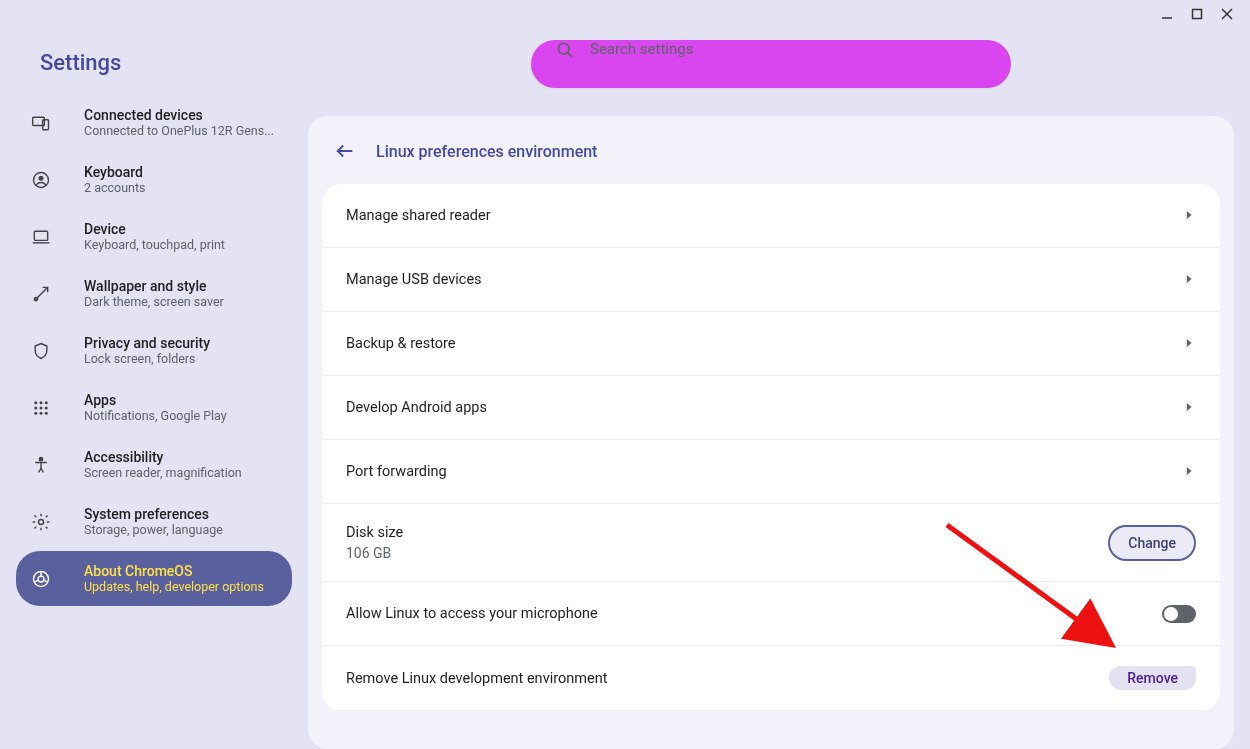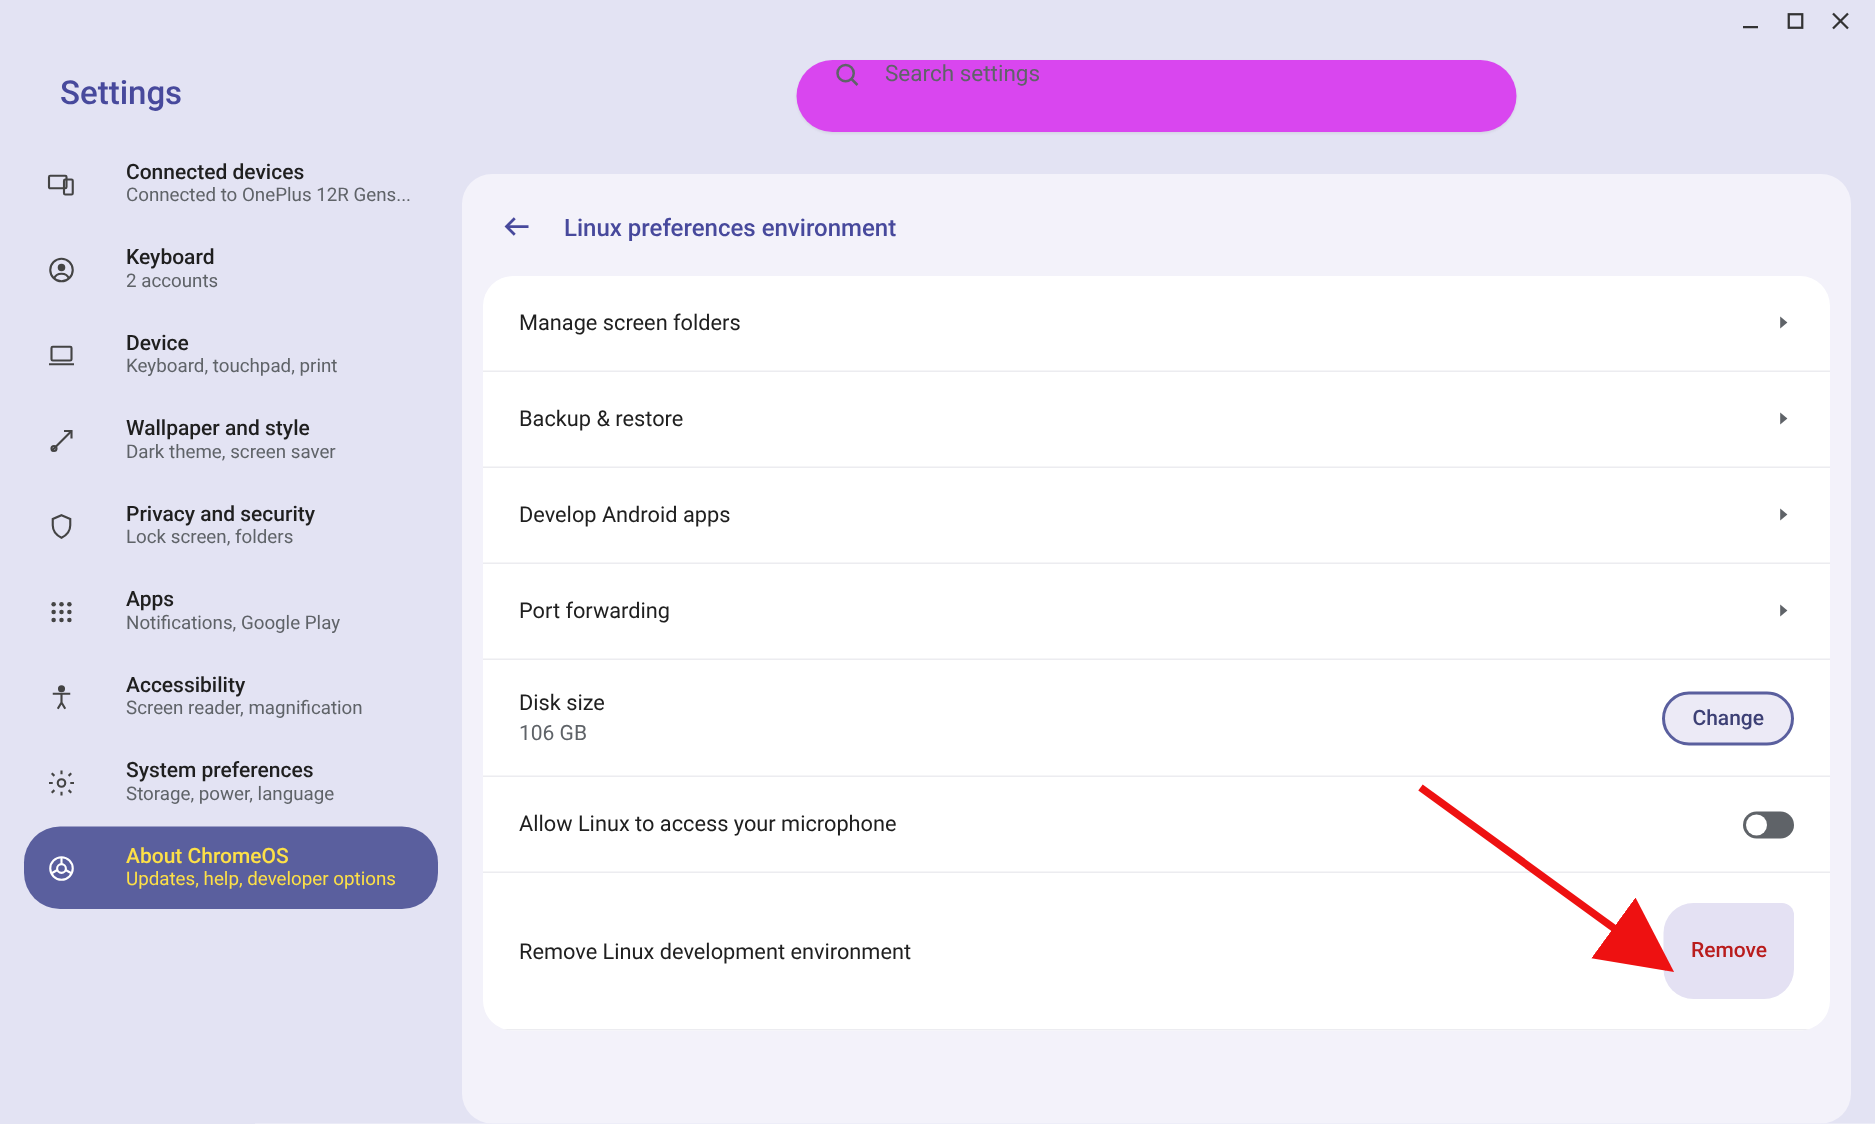"Manage screen folders" span.row-label { text: screen folders -> shared reader }
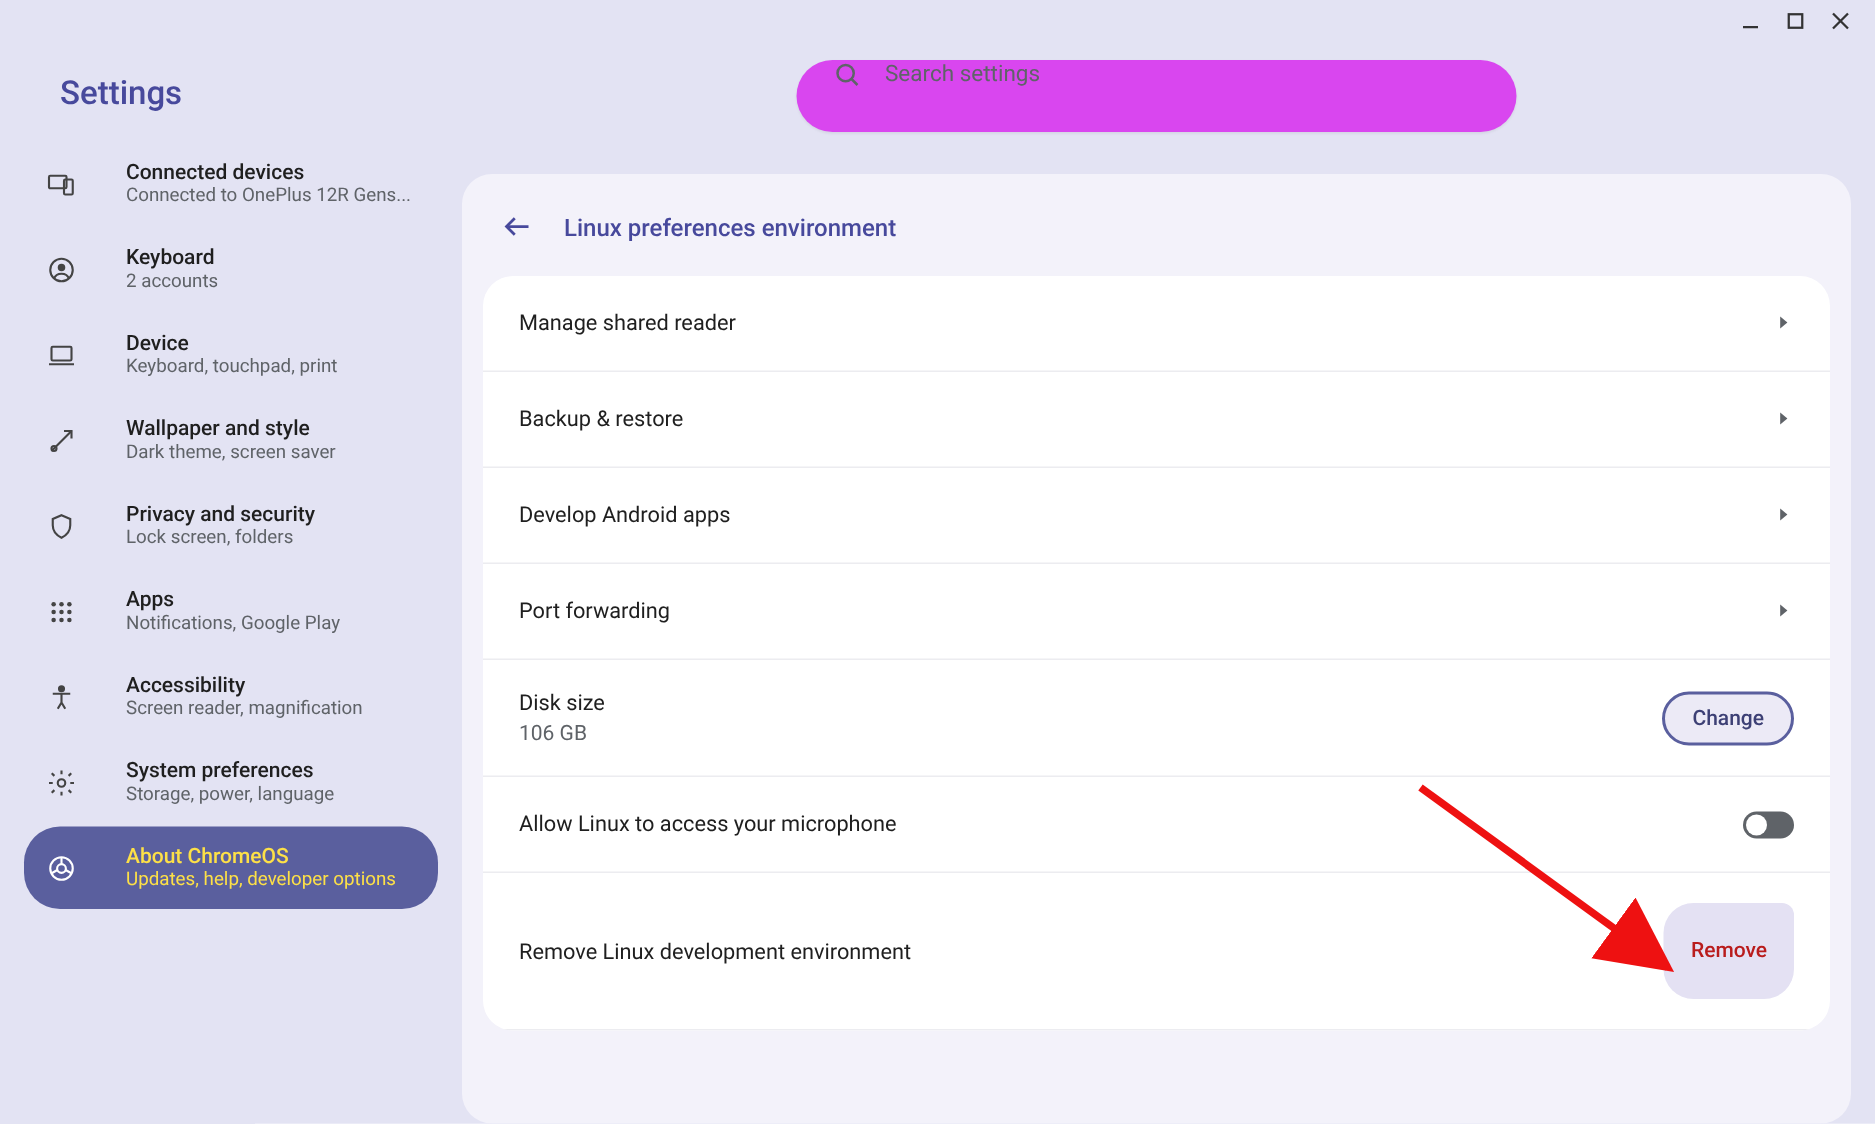"Manage USB devices" div.row { html: none -> <div> <span>Manage USB devices</span> <span><svg> <path></path> </svg></span> </div> }
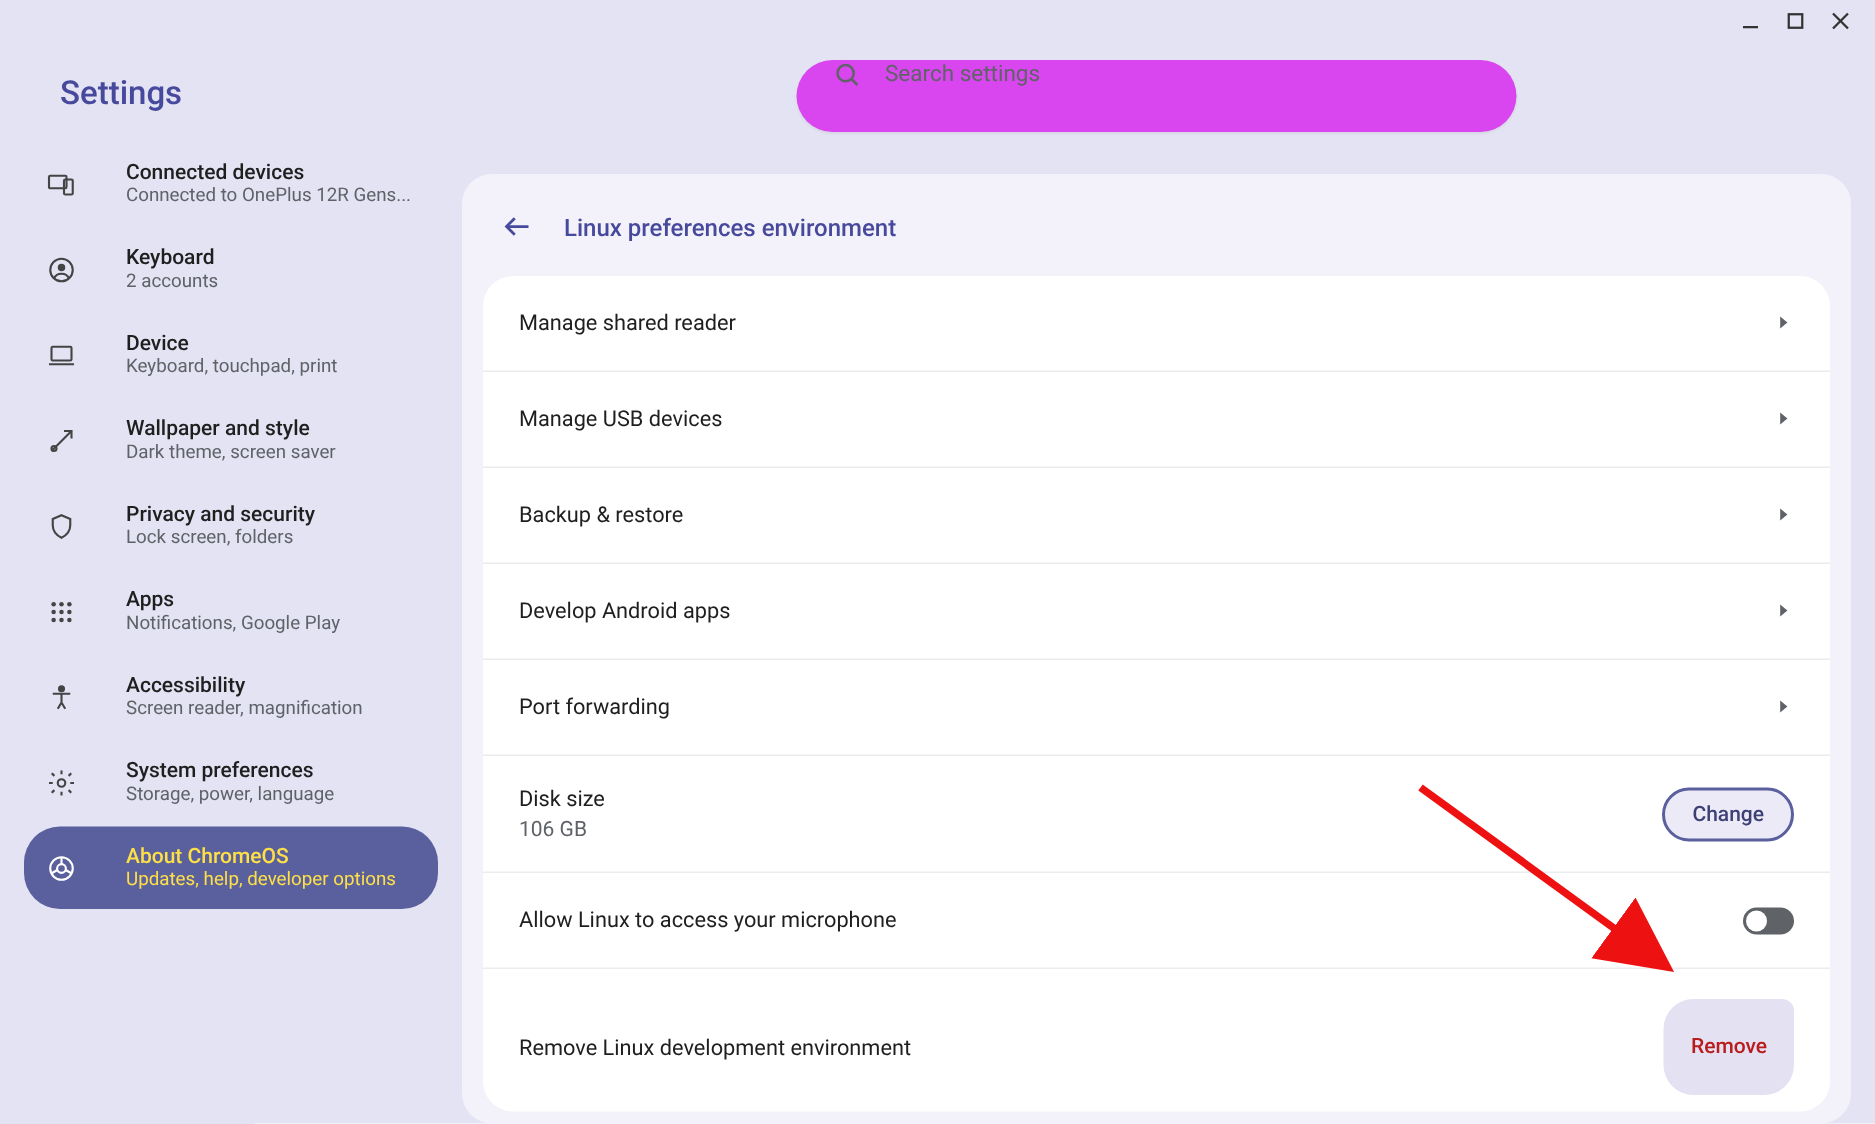"Remove" .btn-accent { color: #b91c1c -> #4c1d95; padding: 24px 18px -> 4px 18px }
